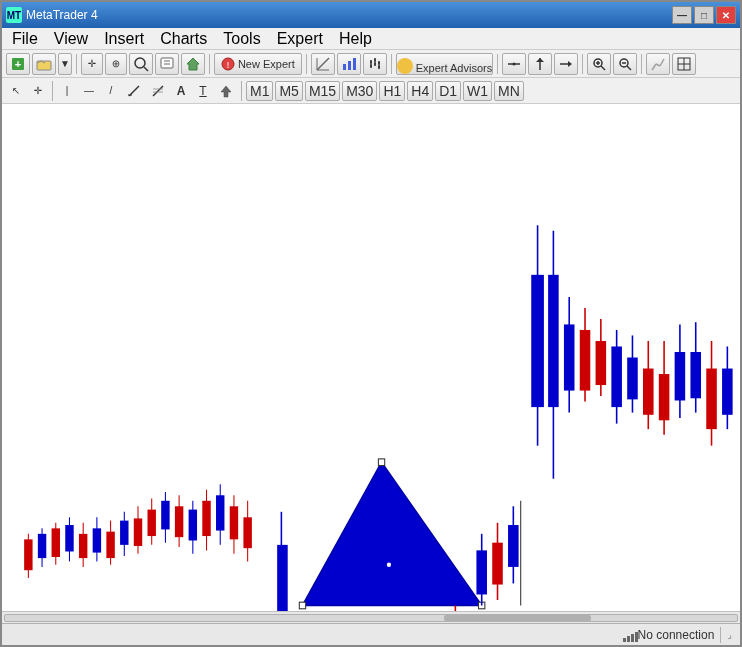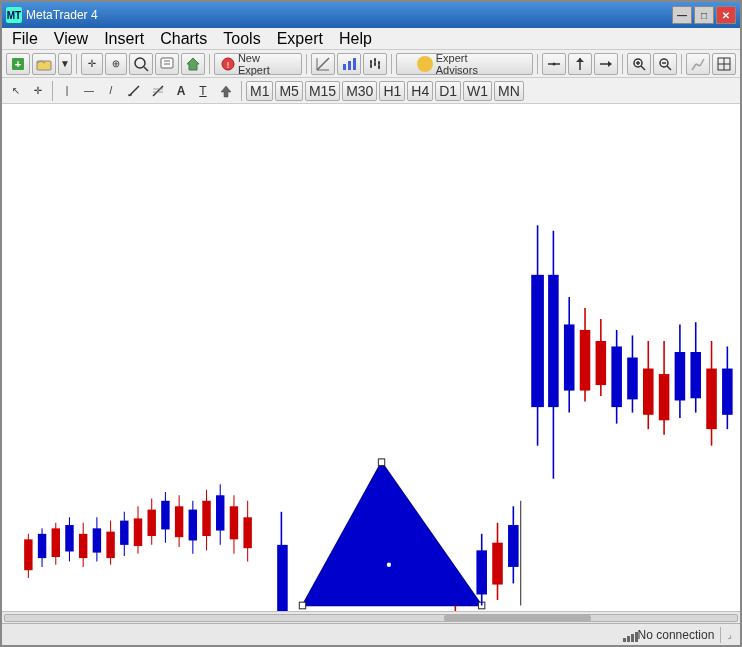"Expert Advisors" .tb-btn.expert-advisors { align-items: none -> flex-end; padding: 0 20px -> 0 0 }
